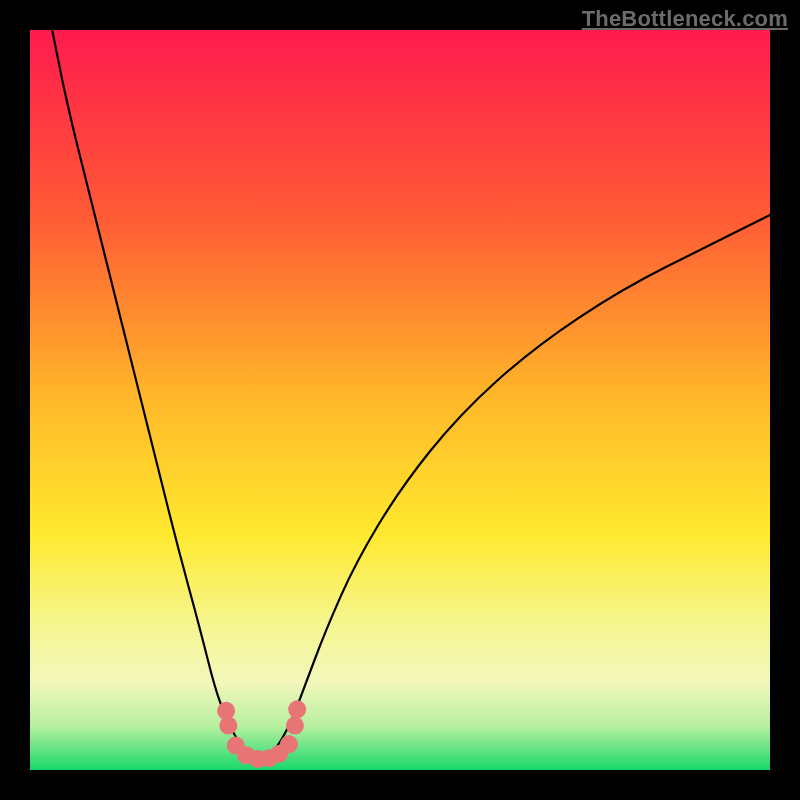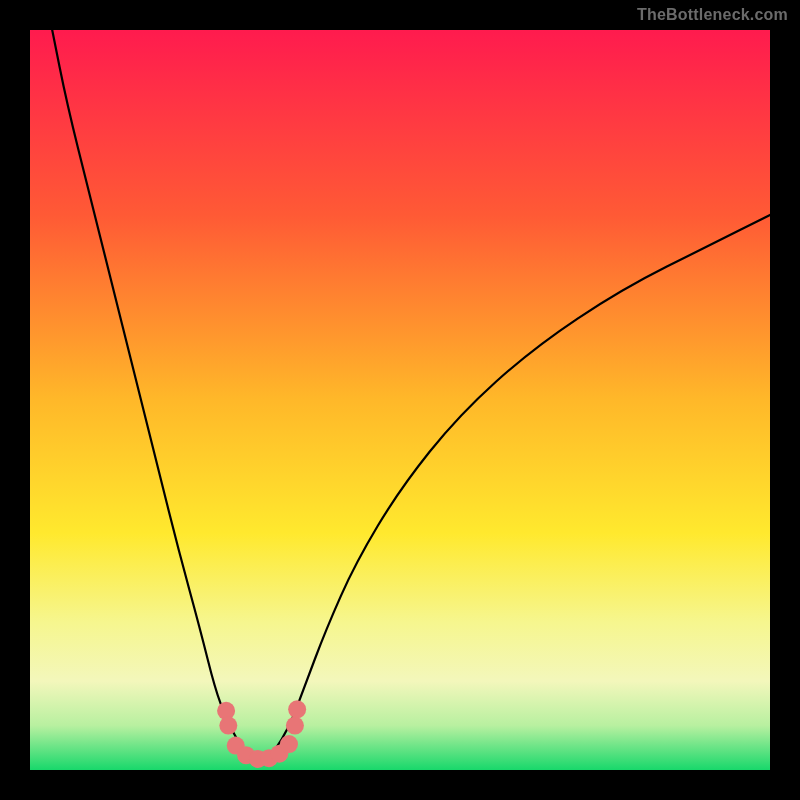"TheBottleneck.com" .watermark { font-size: 16px -> 22px; text-decoration: none -> underline }
